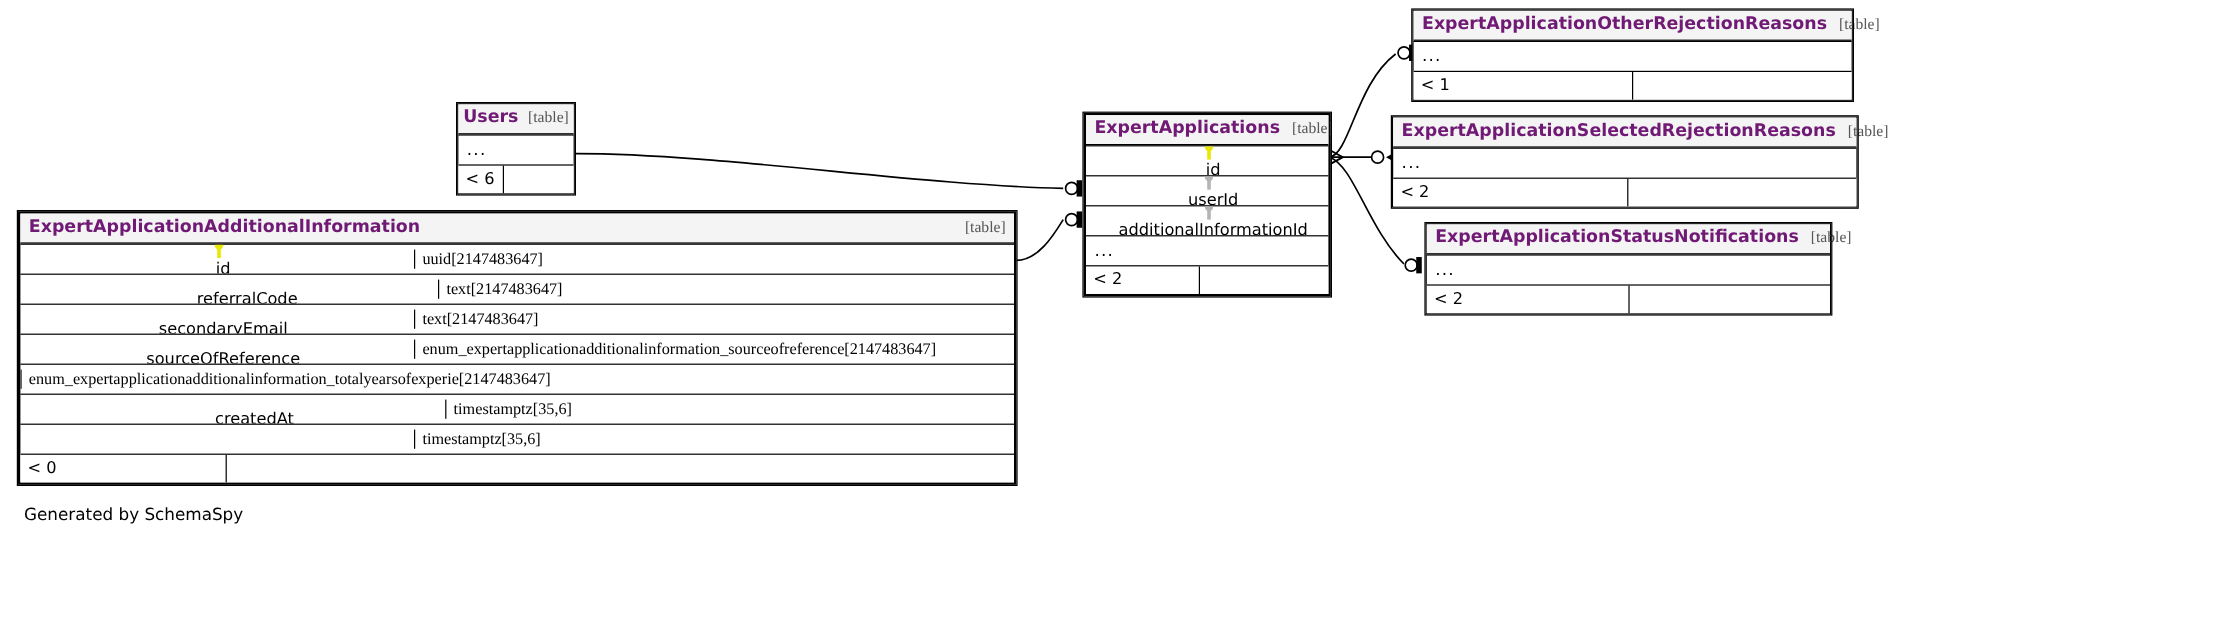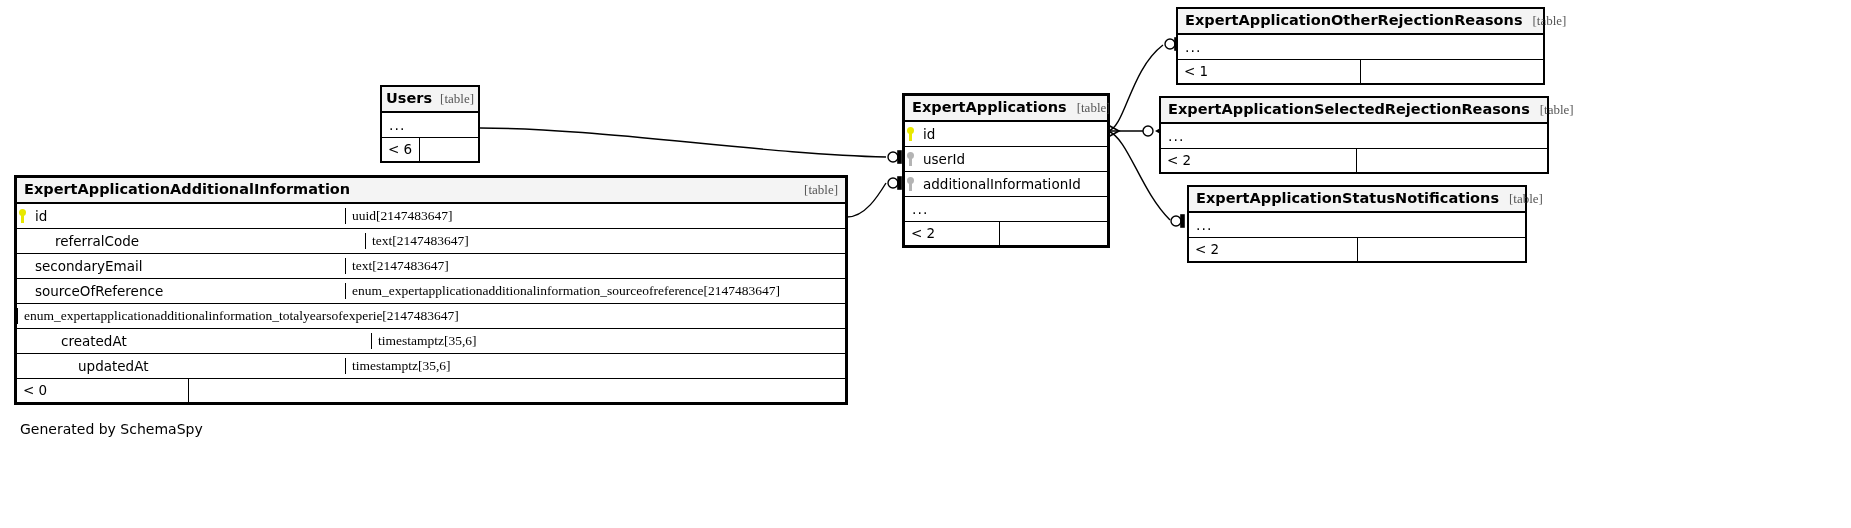"ExpertApplicationOtherRejectionReasons" .node-title .tname { color: #000000 -> #701a75 }
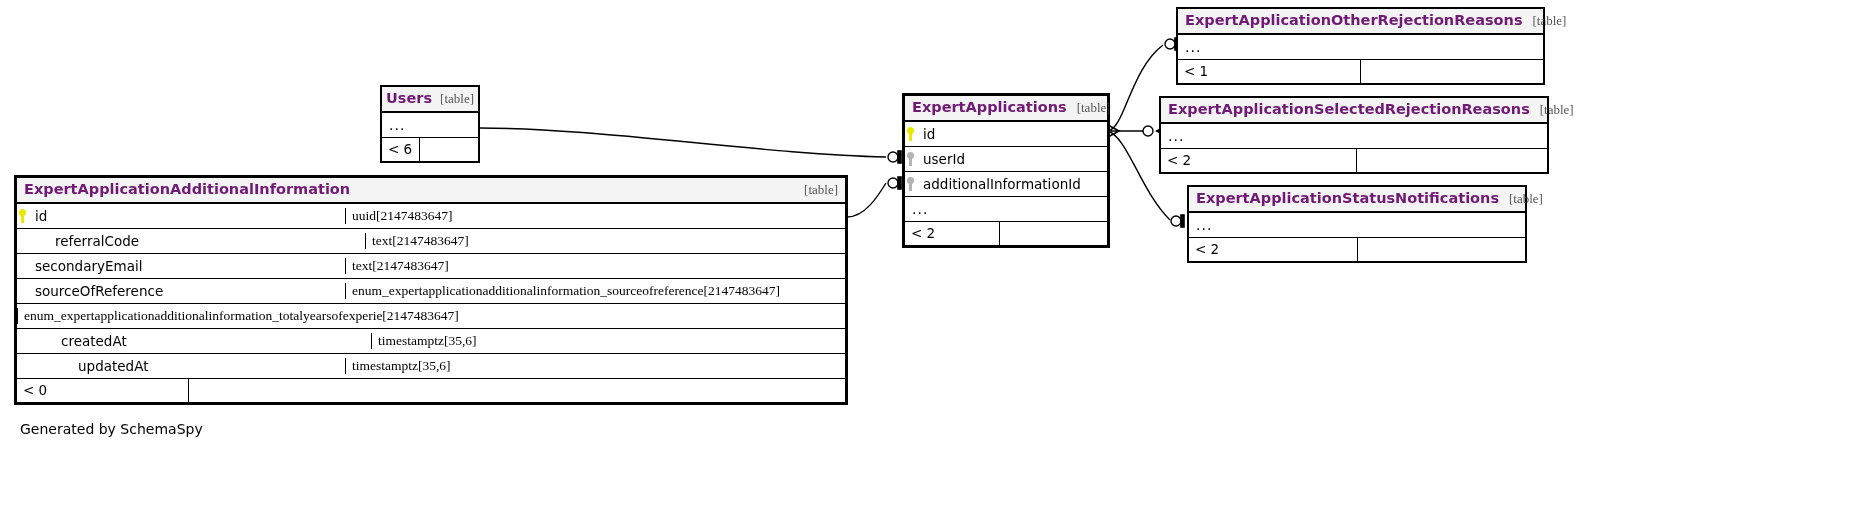"id" .cell-name { flex-direction: none -> column; padding-left: 0 -> 10px }
